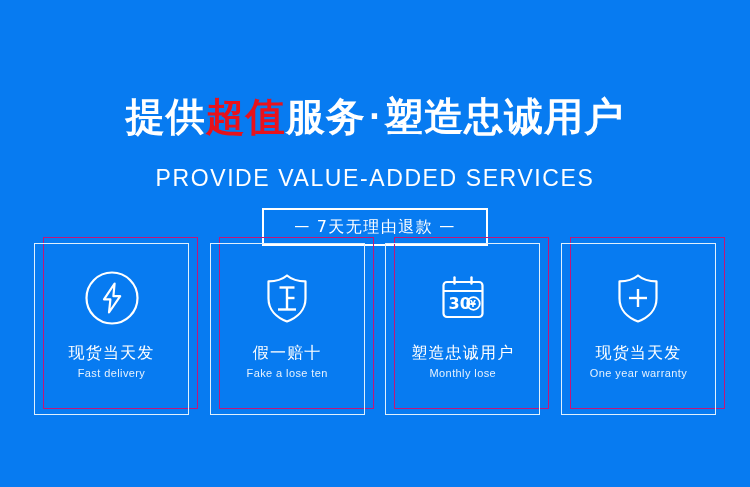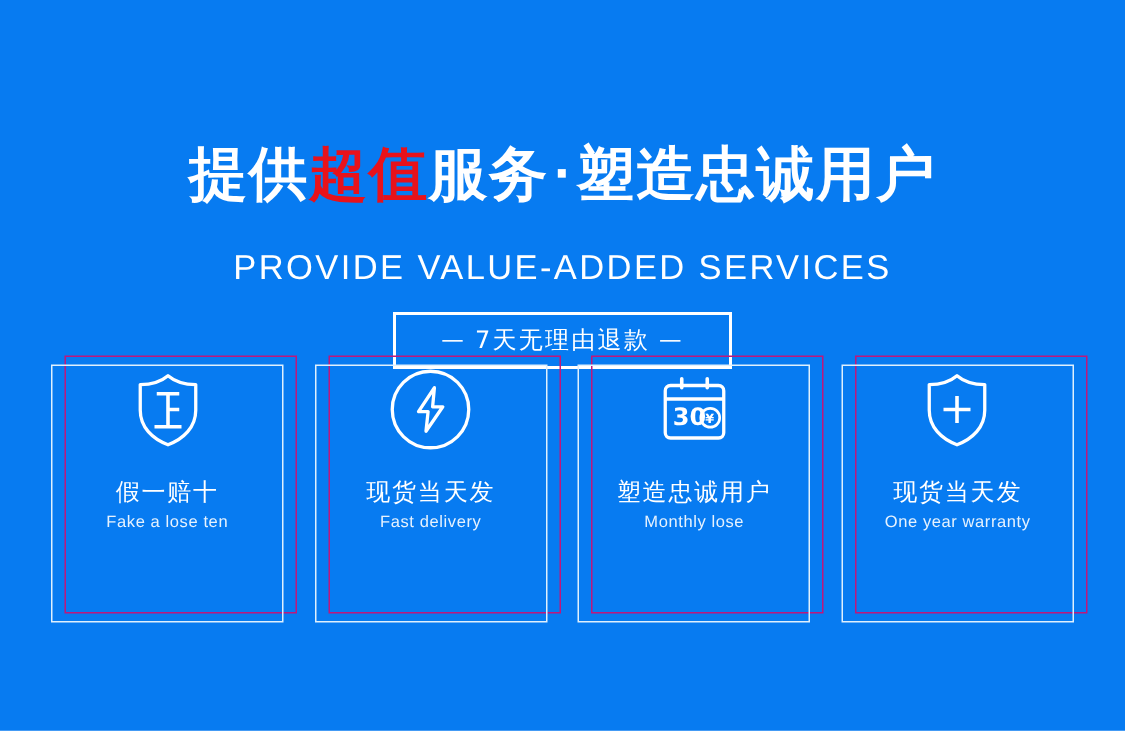"30" .card .inner { padding-top: none -> 25px }
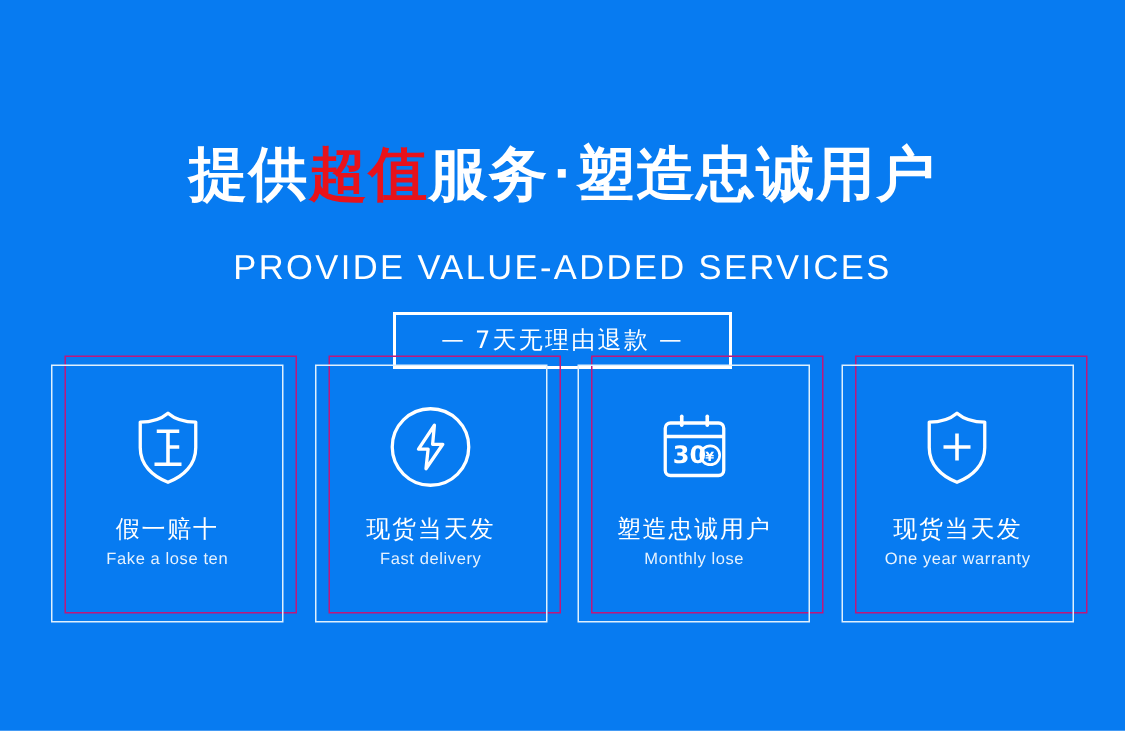"假一赔十" div.card { order: before "现货当天发" -> after "现货当天发" }
